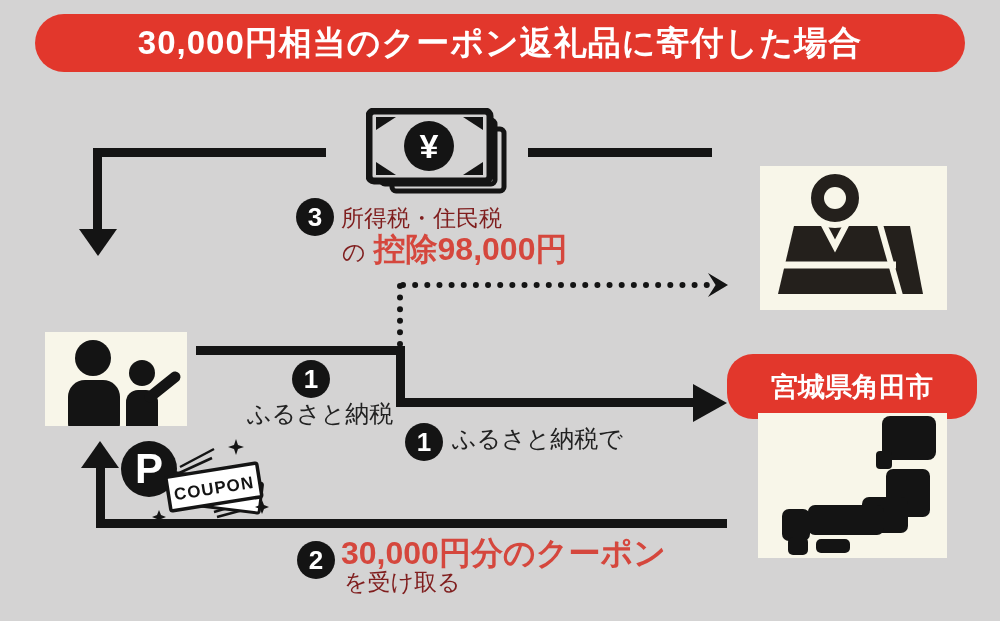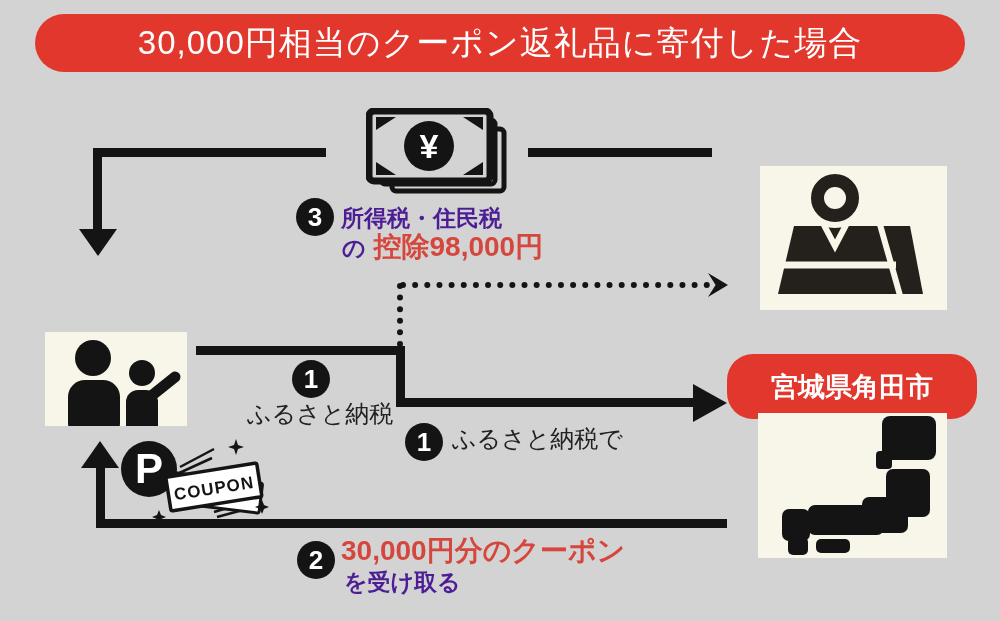"30,000円相当のクーポン返礼品に寄付した場合" .banner span { font-weight: normal -> bold }
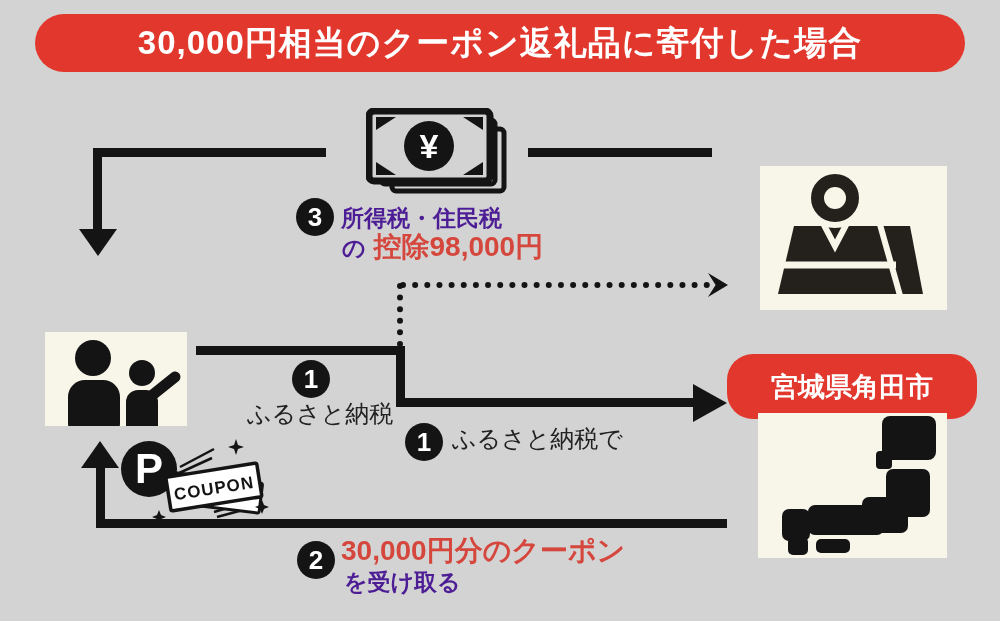"所得税・住民税" .t-black-23 { color: #4c1d95 -> #7f1d1d; font-weight: bold -> none }
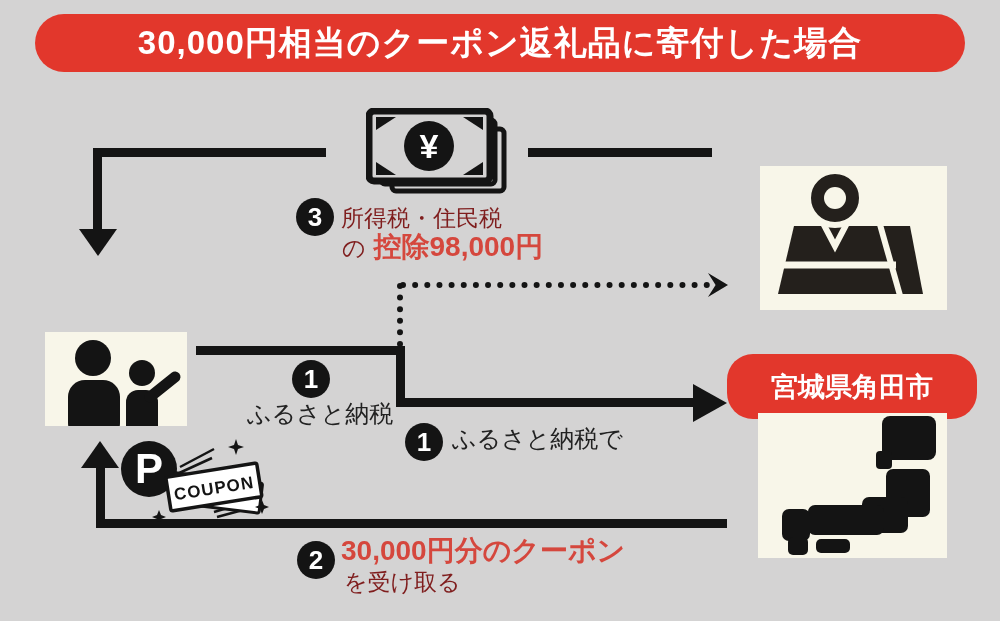"控除98,000円" .t-red-big { font-size: 28px -> 32px }
